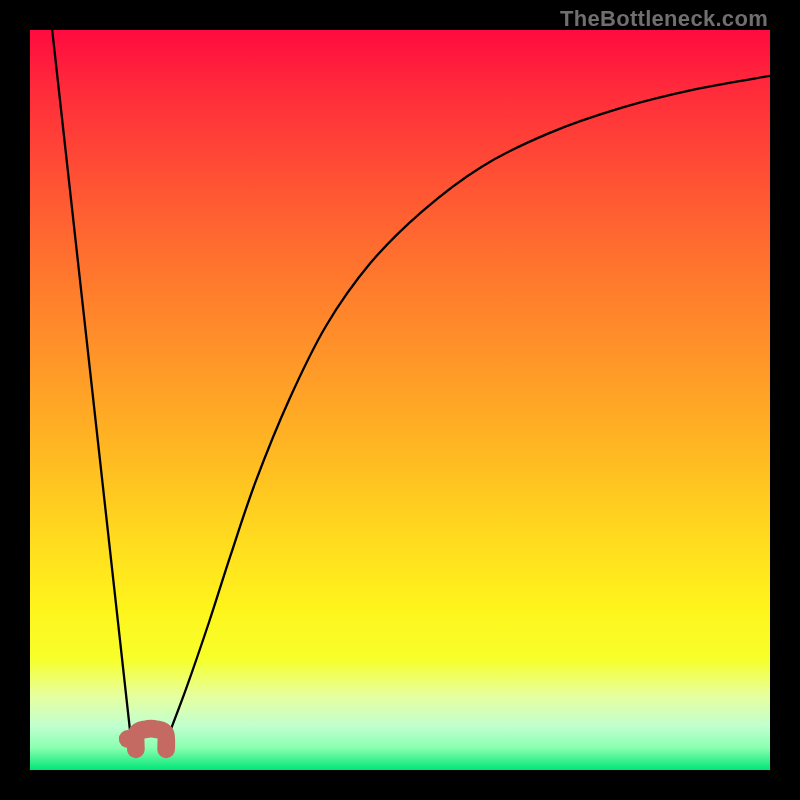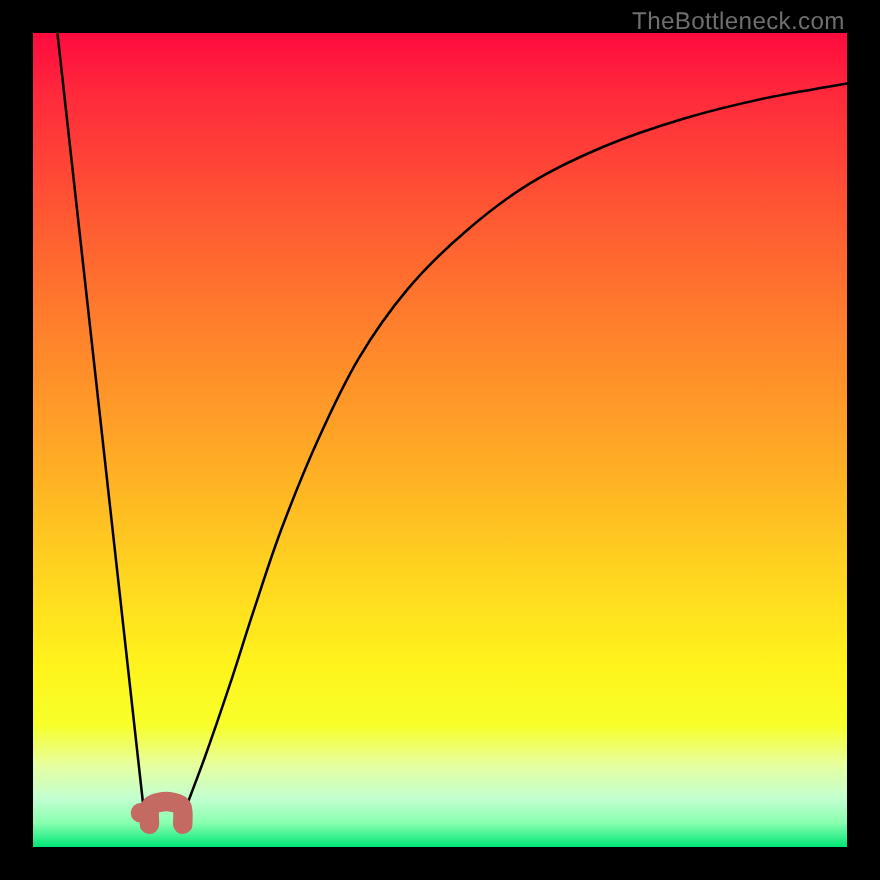"TheBottleneck.com" .watermark { font-weight: 400 -> 700 }
